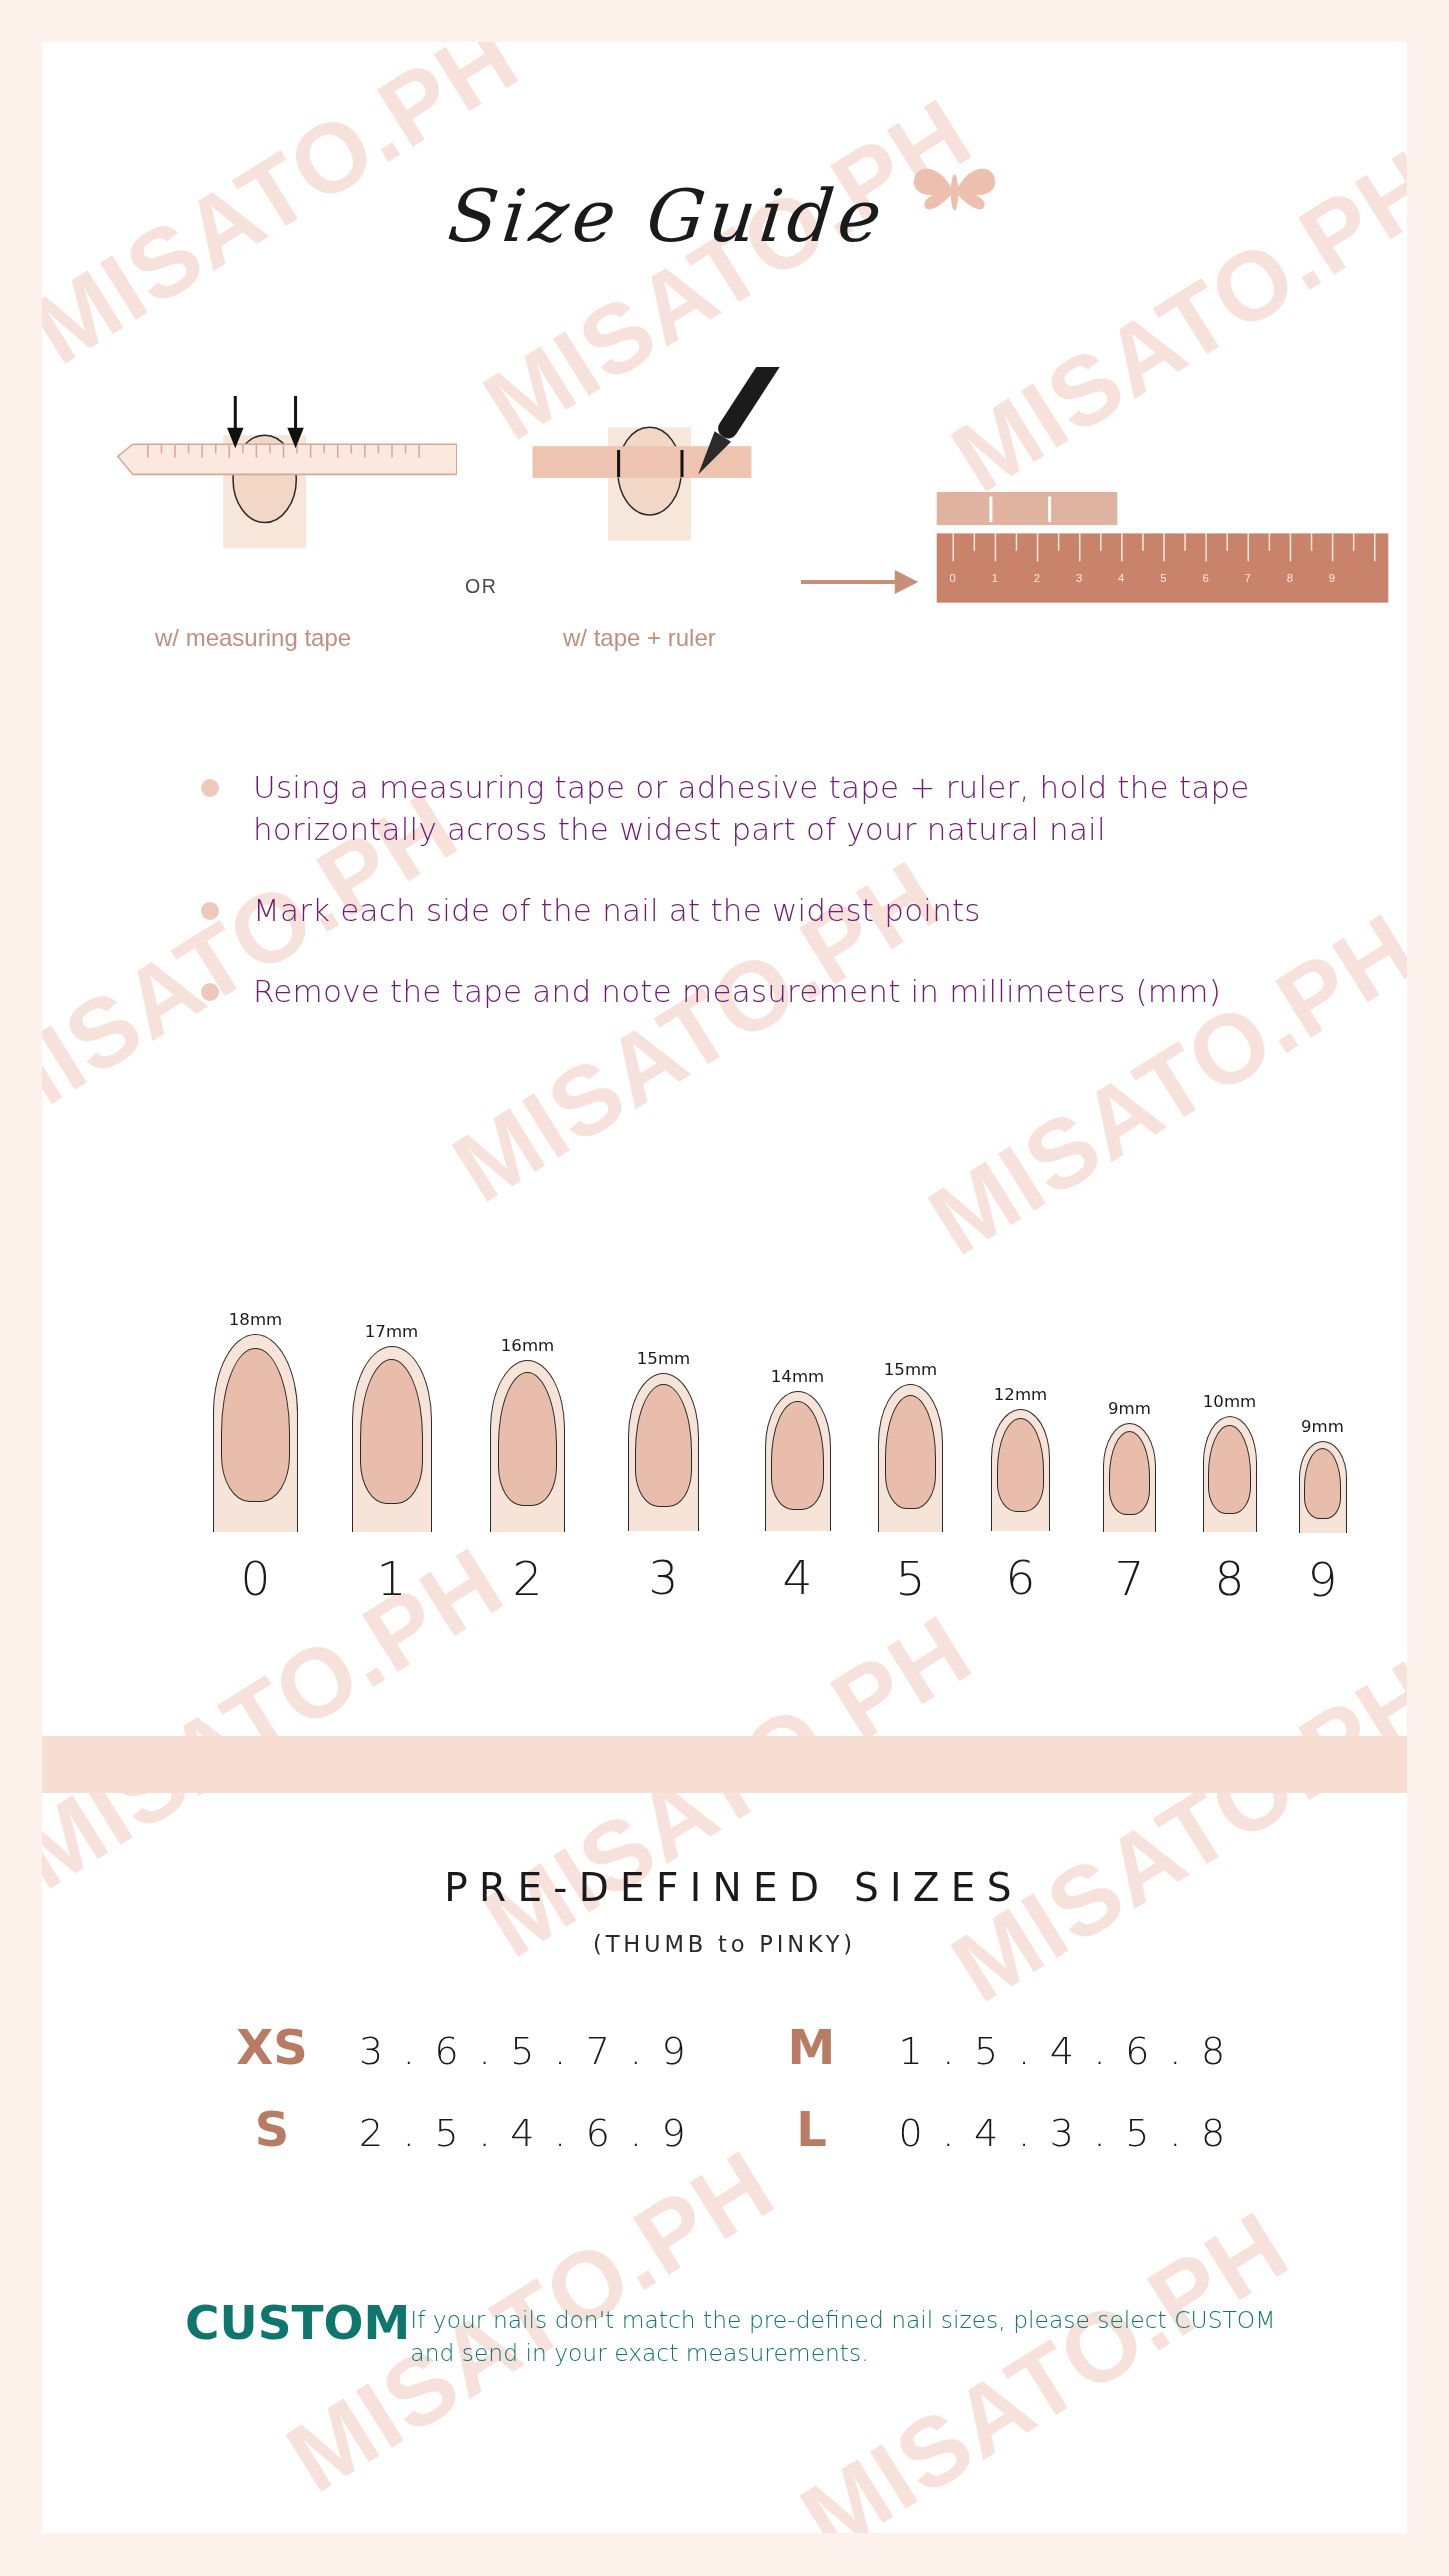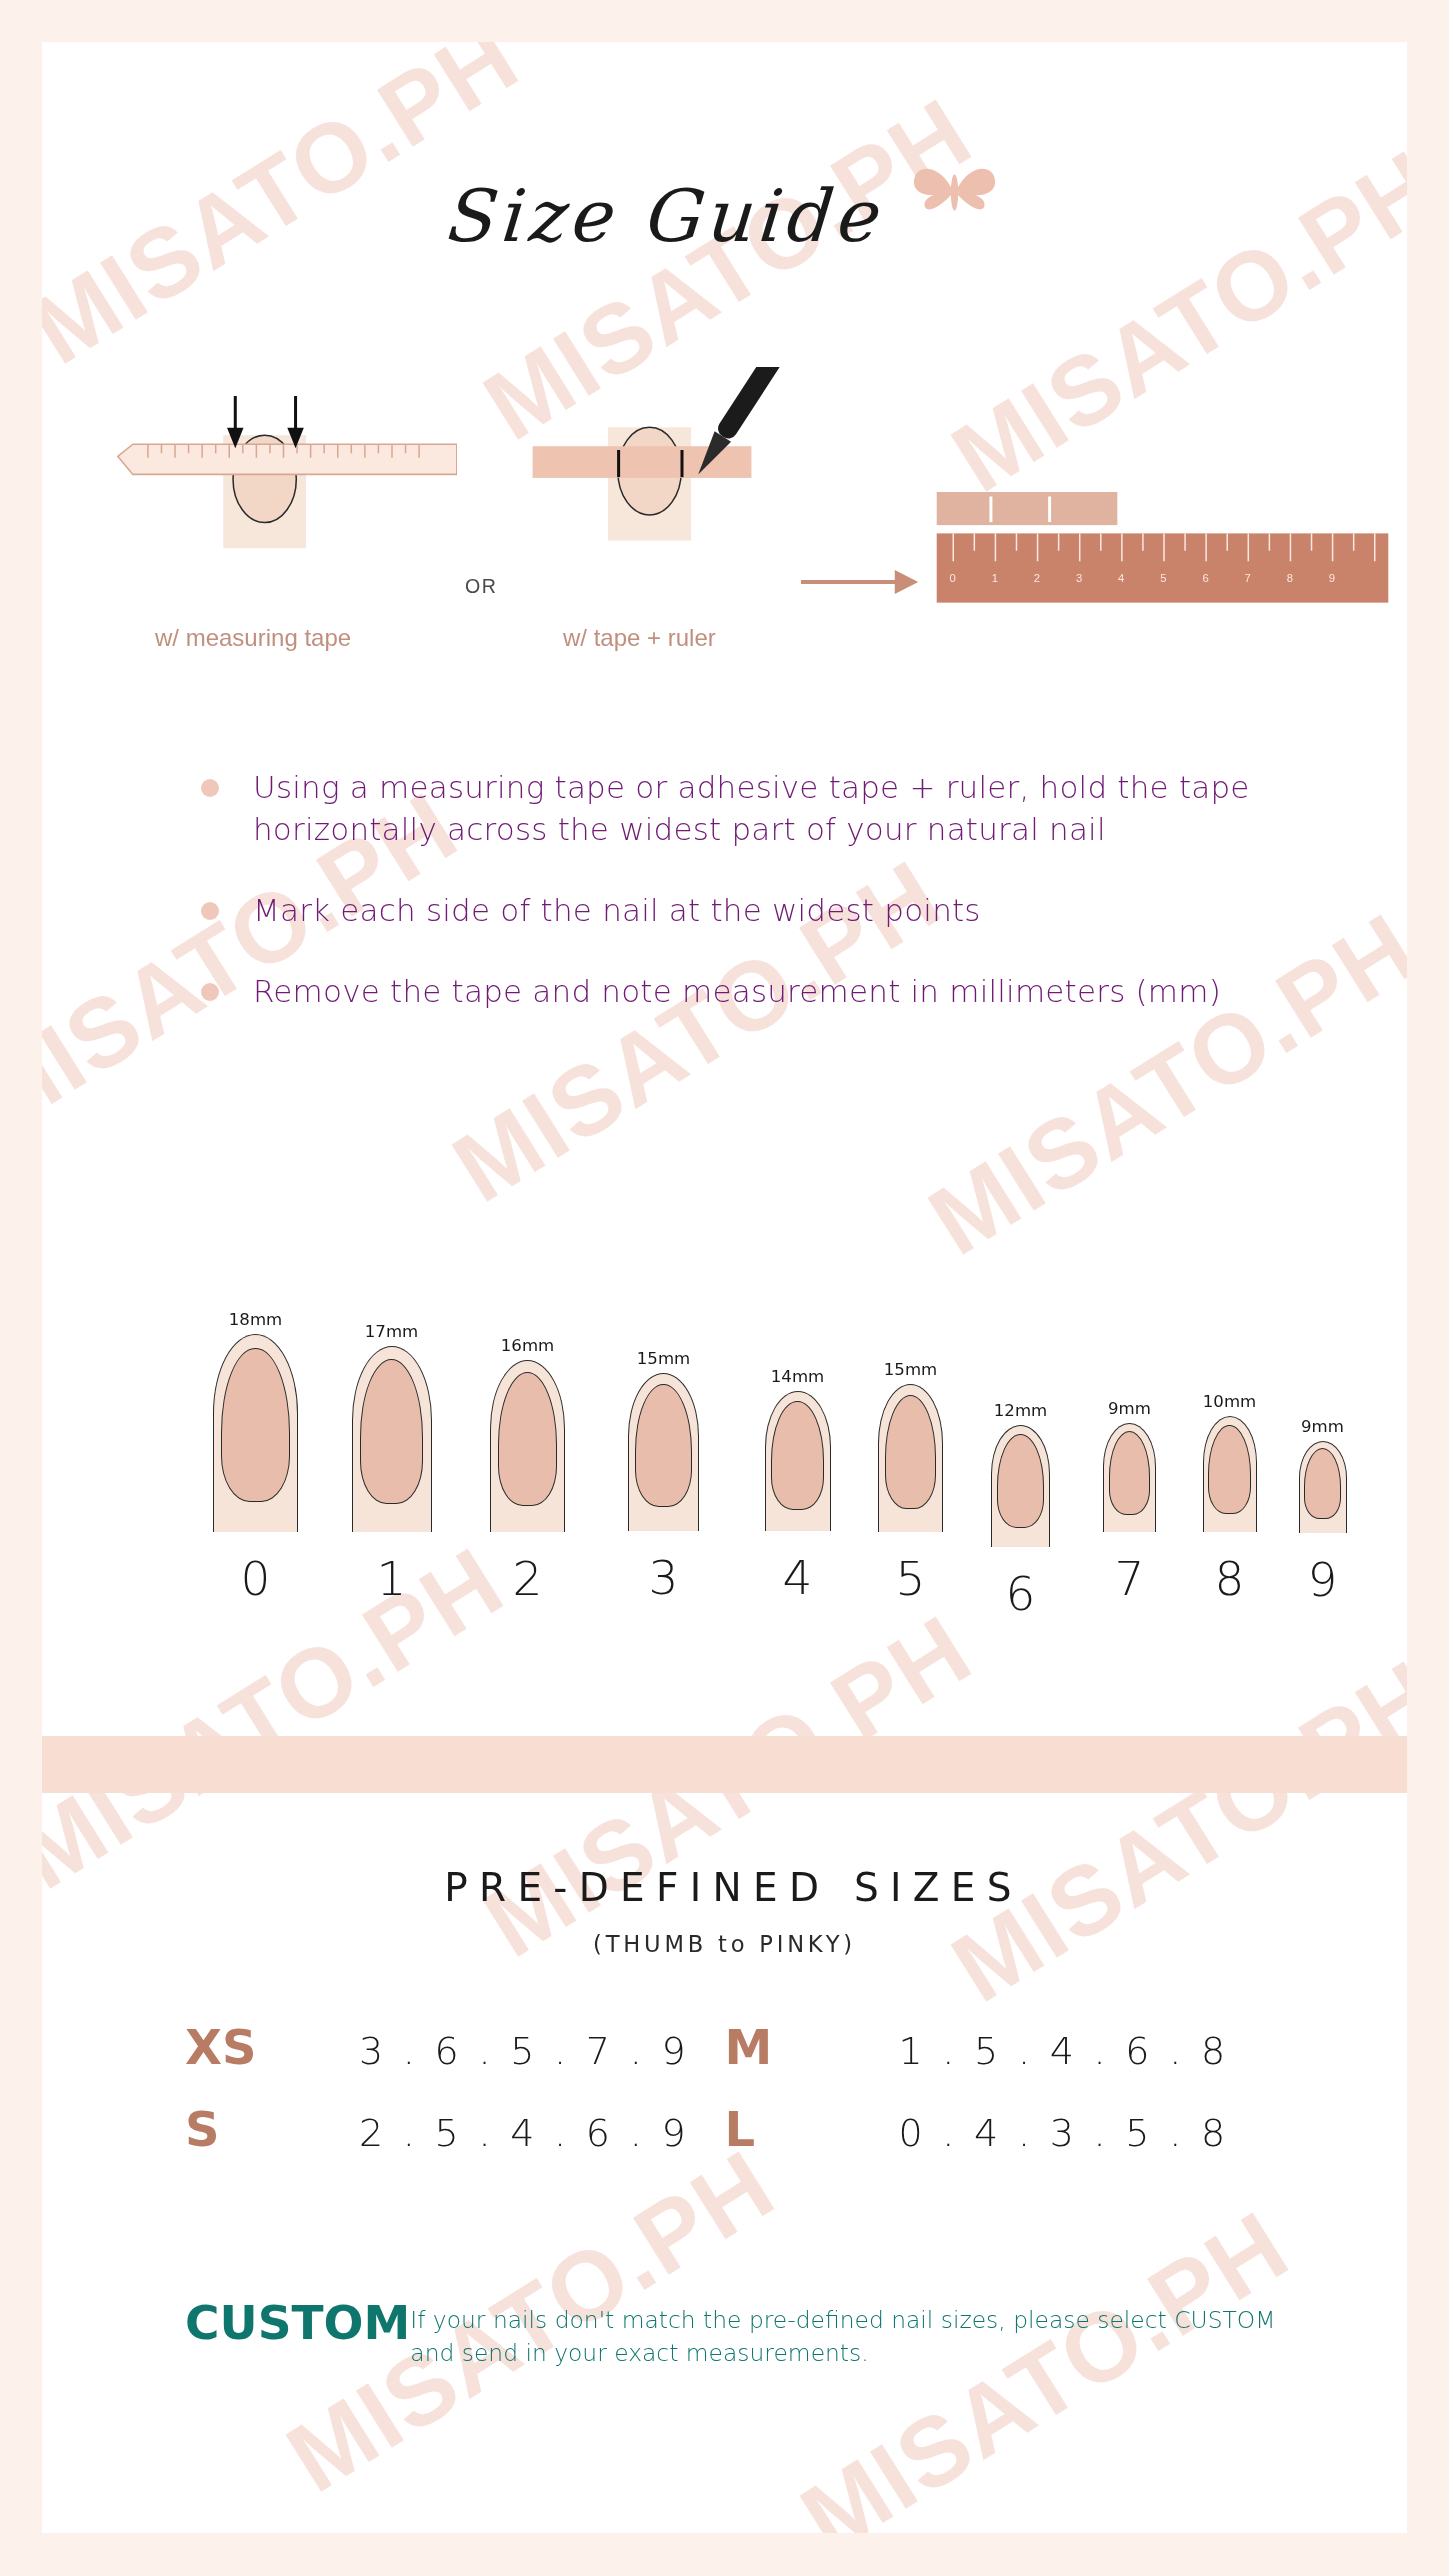"12mm" div.nail { top: 91px -> 75px }
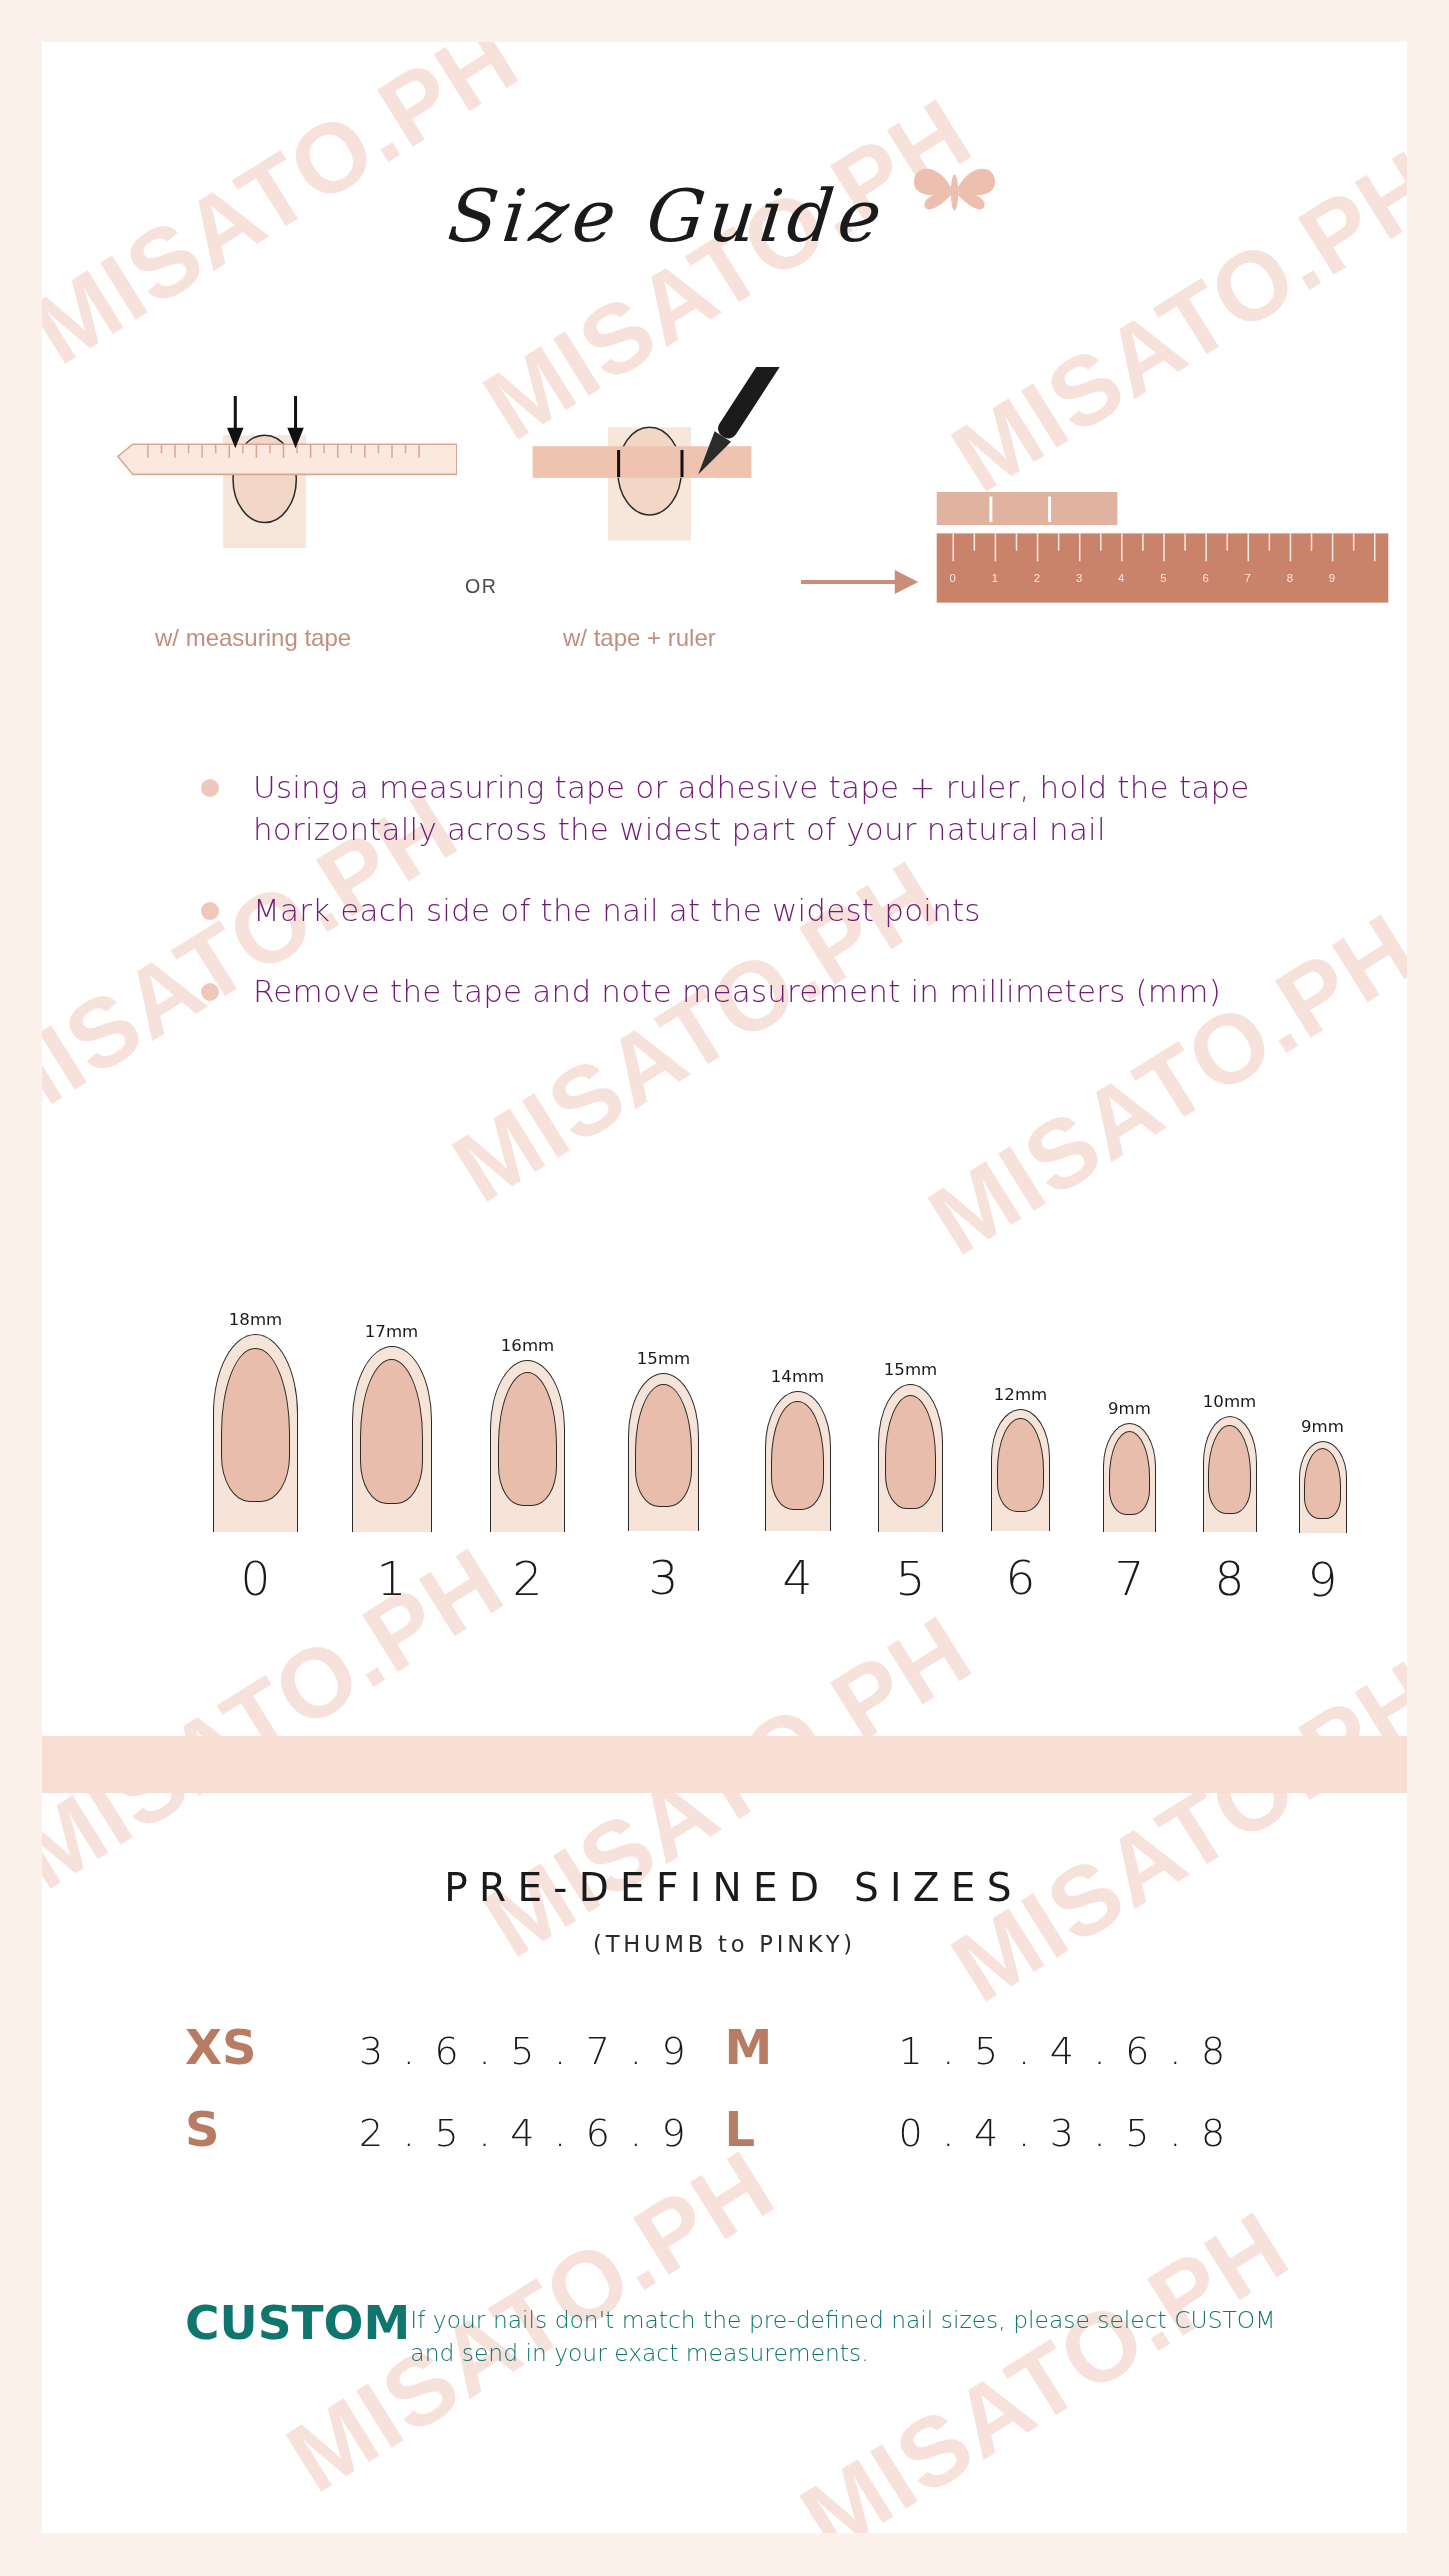"XS" .size-key { text-align: none -> center }
